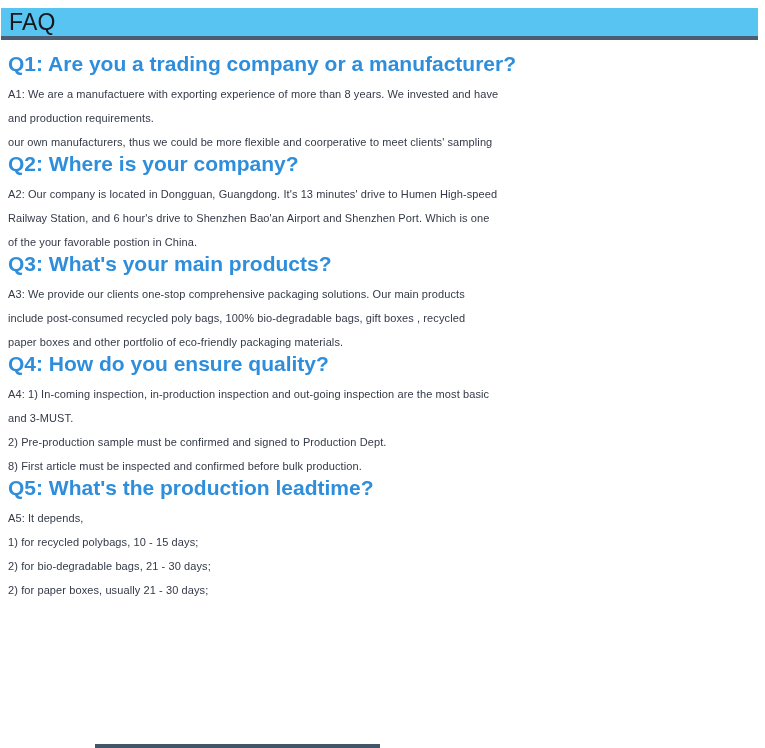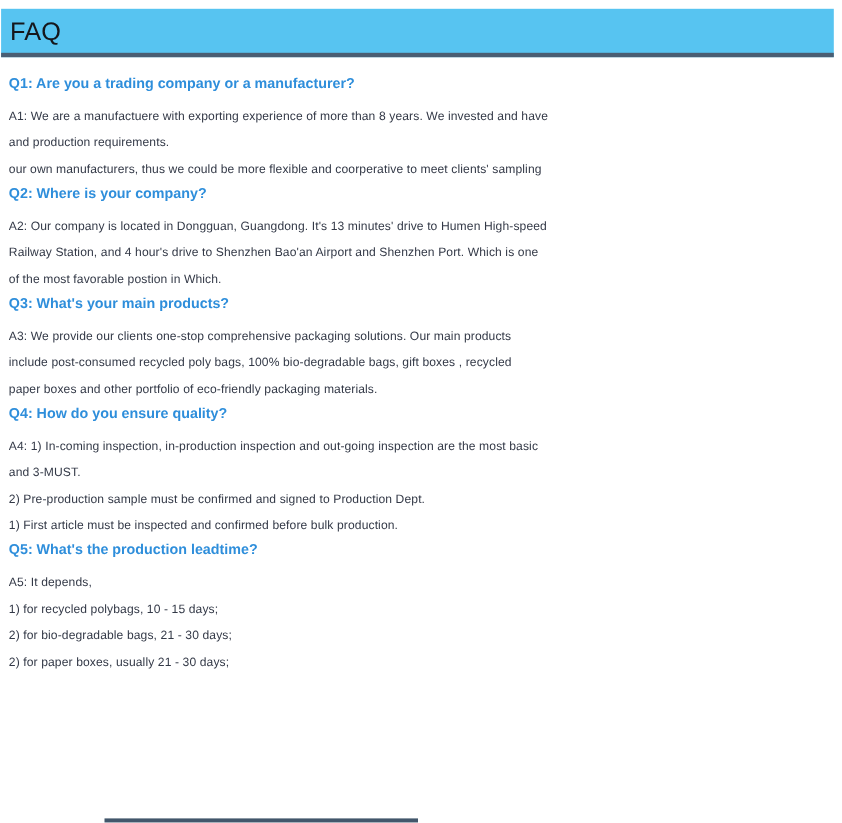"FAQ" .faq-header { height: 44px -> 32px }
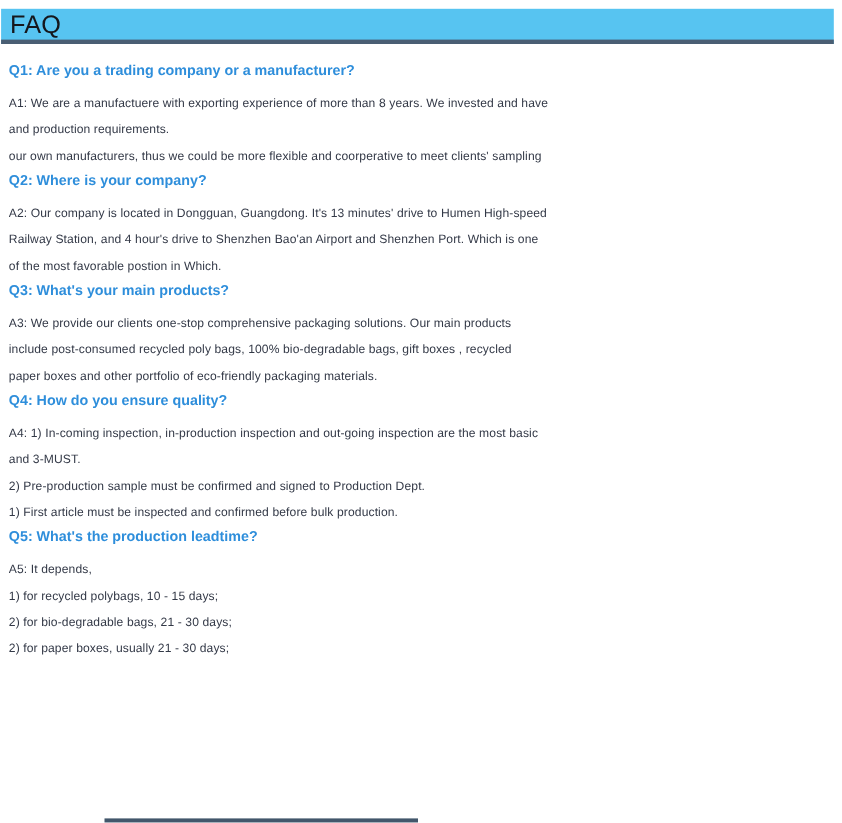"Q1: Are you a trading" .question { font-size: 13px -> 21px }
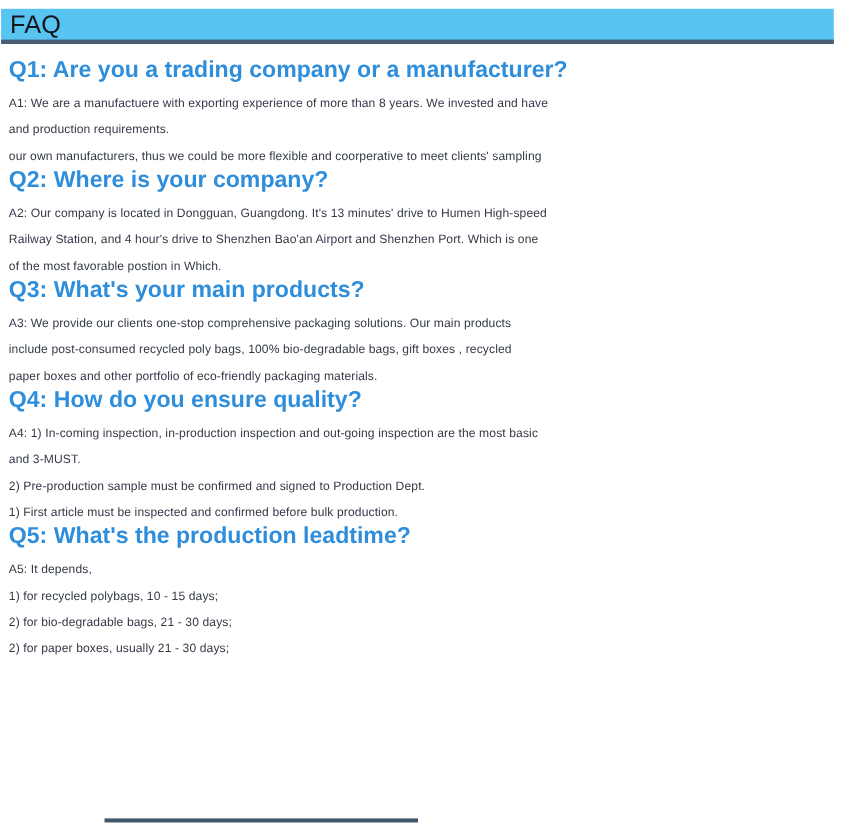"Railway Station, and 4 hour's" div.answer-line { text: 4 -> 6 }
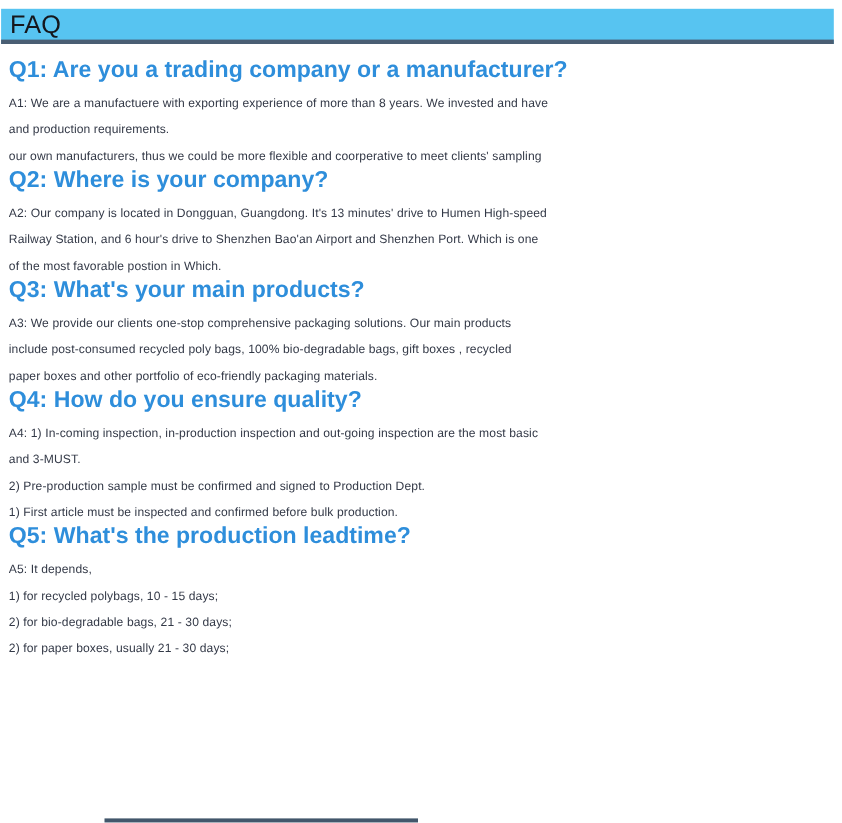"of the most favorable postion" div.answer-line { text: most favorable postion in Which -> your favorable postion in China }
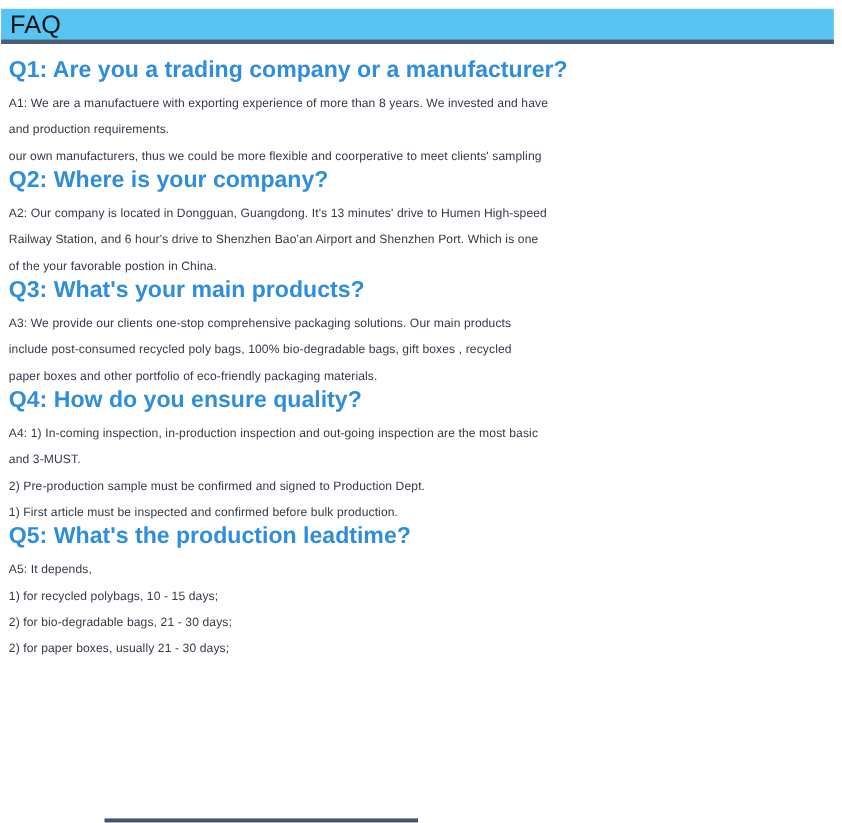"1) First article must be" div.answer-line { text: 1 -> 8 }
